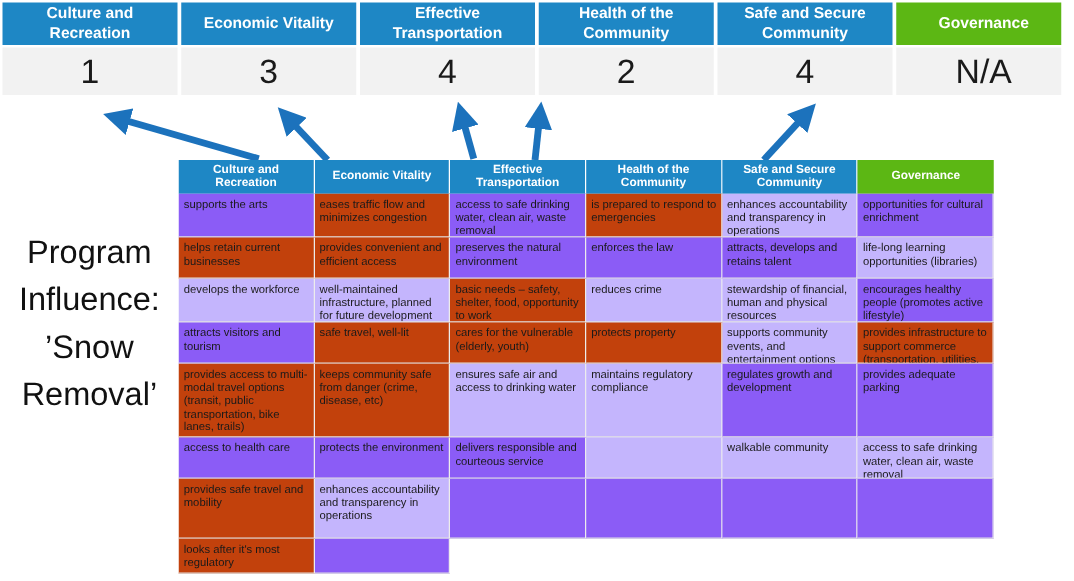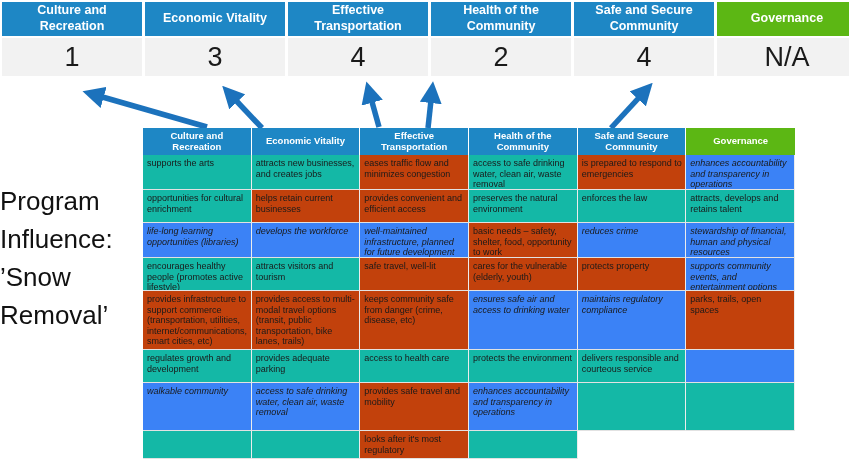"supports the arts" .mc.bg-w { background: #14b8a6 -> #8b5cf6 }
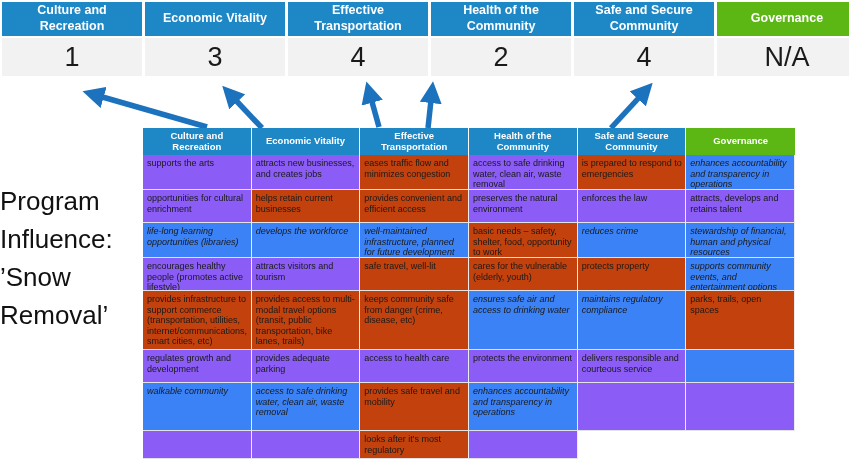"attracts new businesses, and creates" div.mc { html: <div>attracts new businesses, and creates jobs</div> -> none }
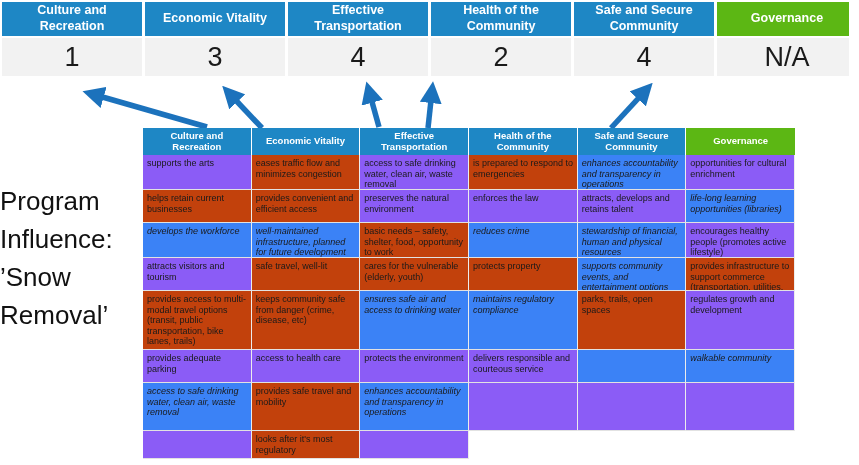"enhances accountability and transparency" .mc.bg-g { background: #3b82f6 -> #c4b5fd; font-style: italic -> none }
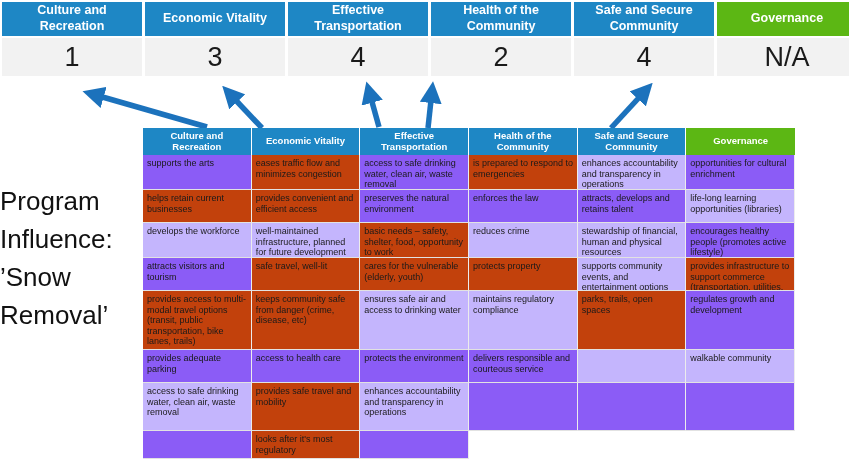"Program Influence: ’Snow Removal’" #program-label { text-align: left -> center }
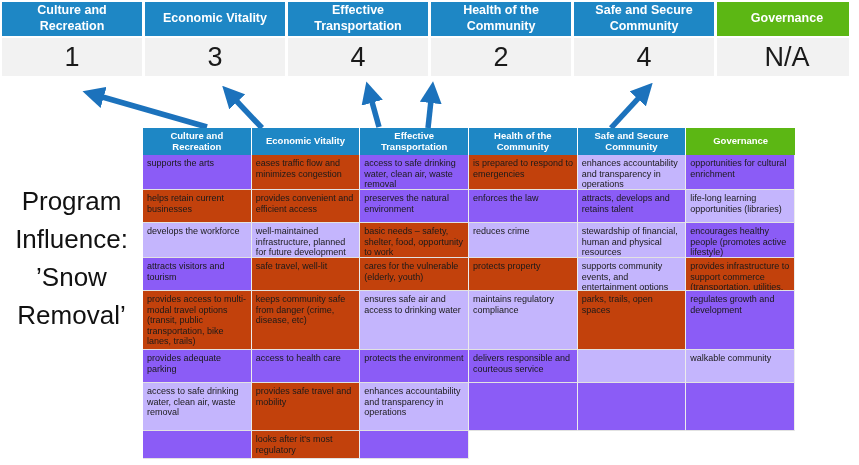"parks, trails, open spaces" div.mc { html: <div>parks, trails, open spaces</div> -> none }
